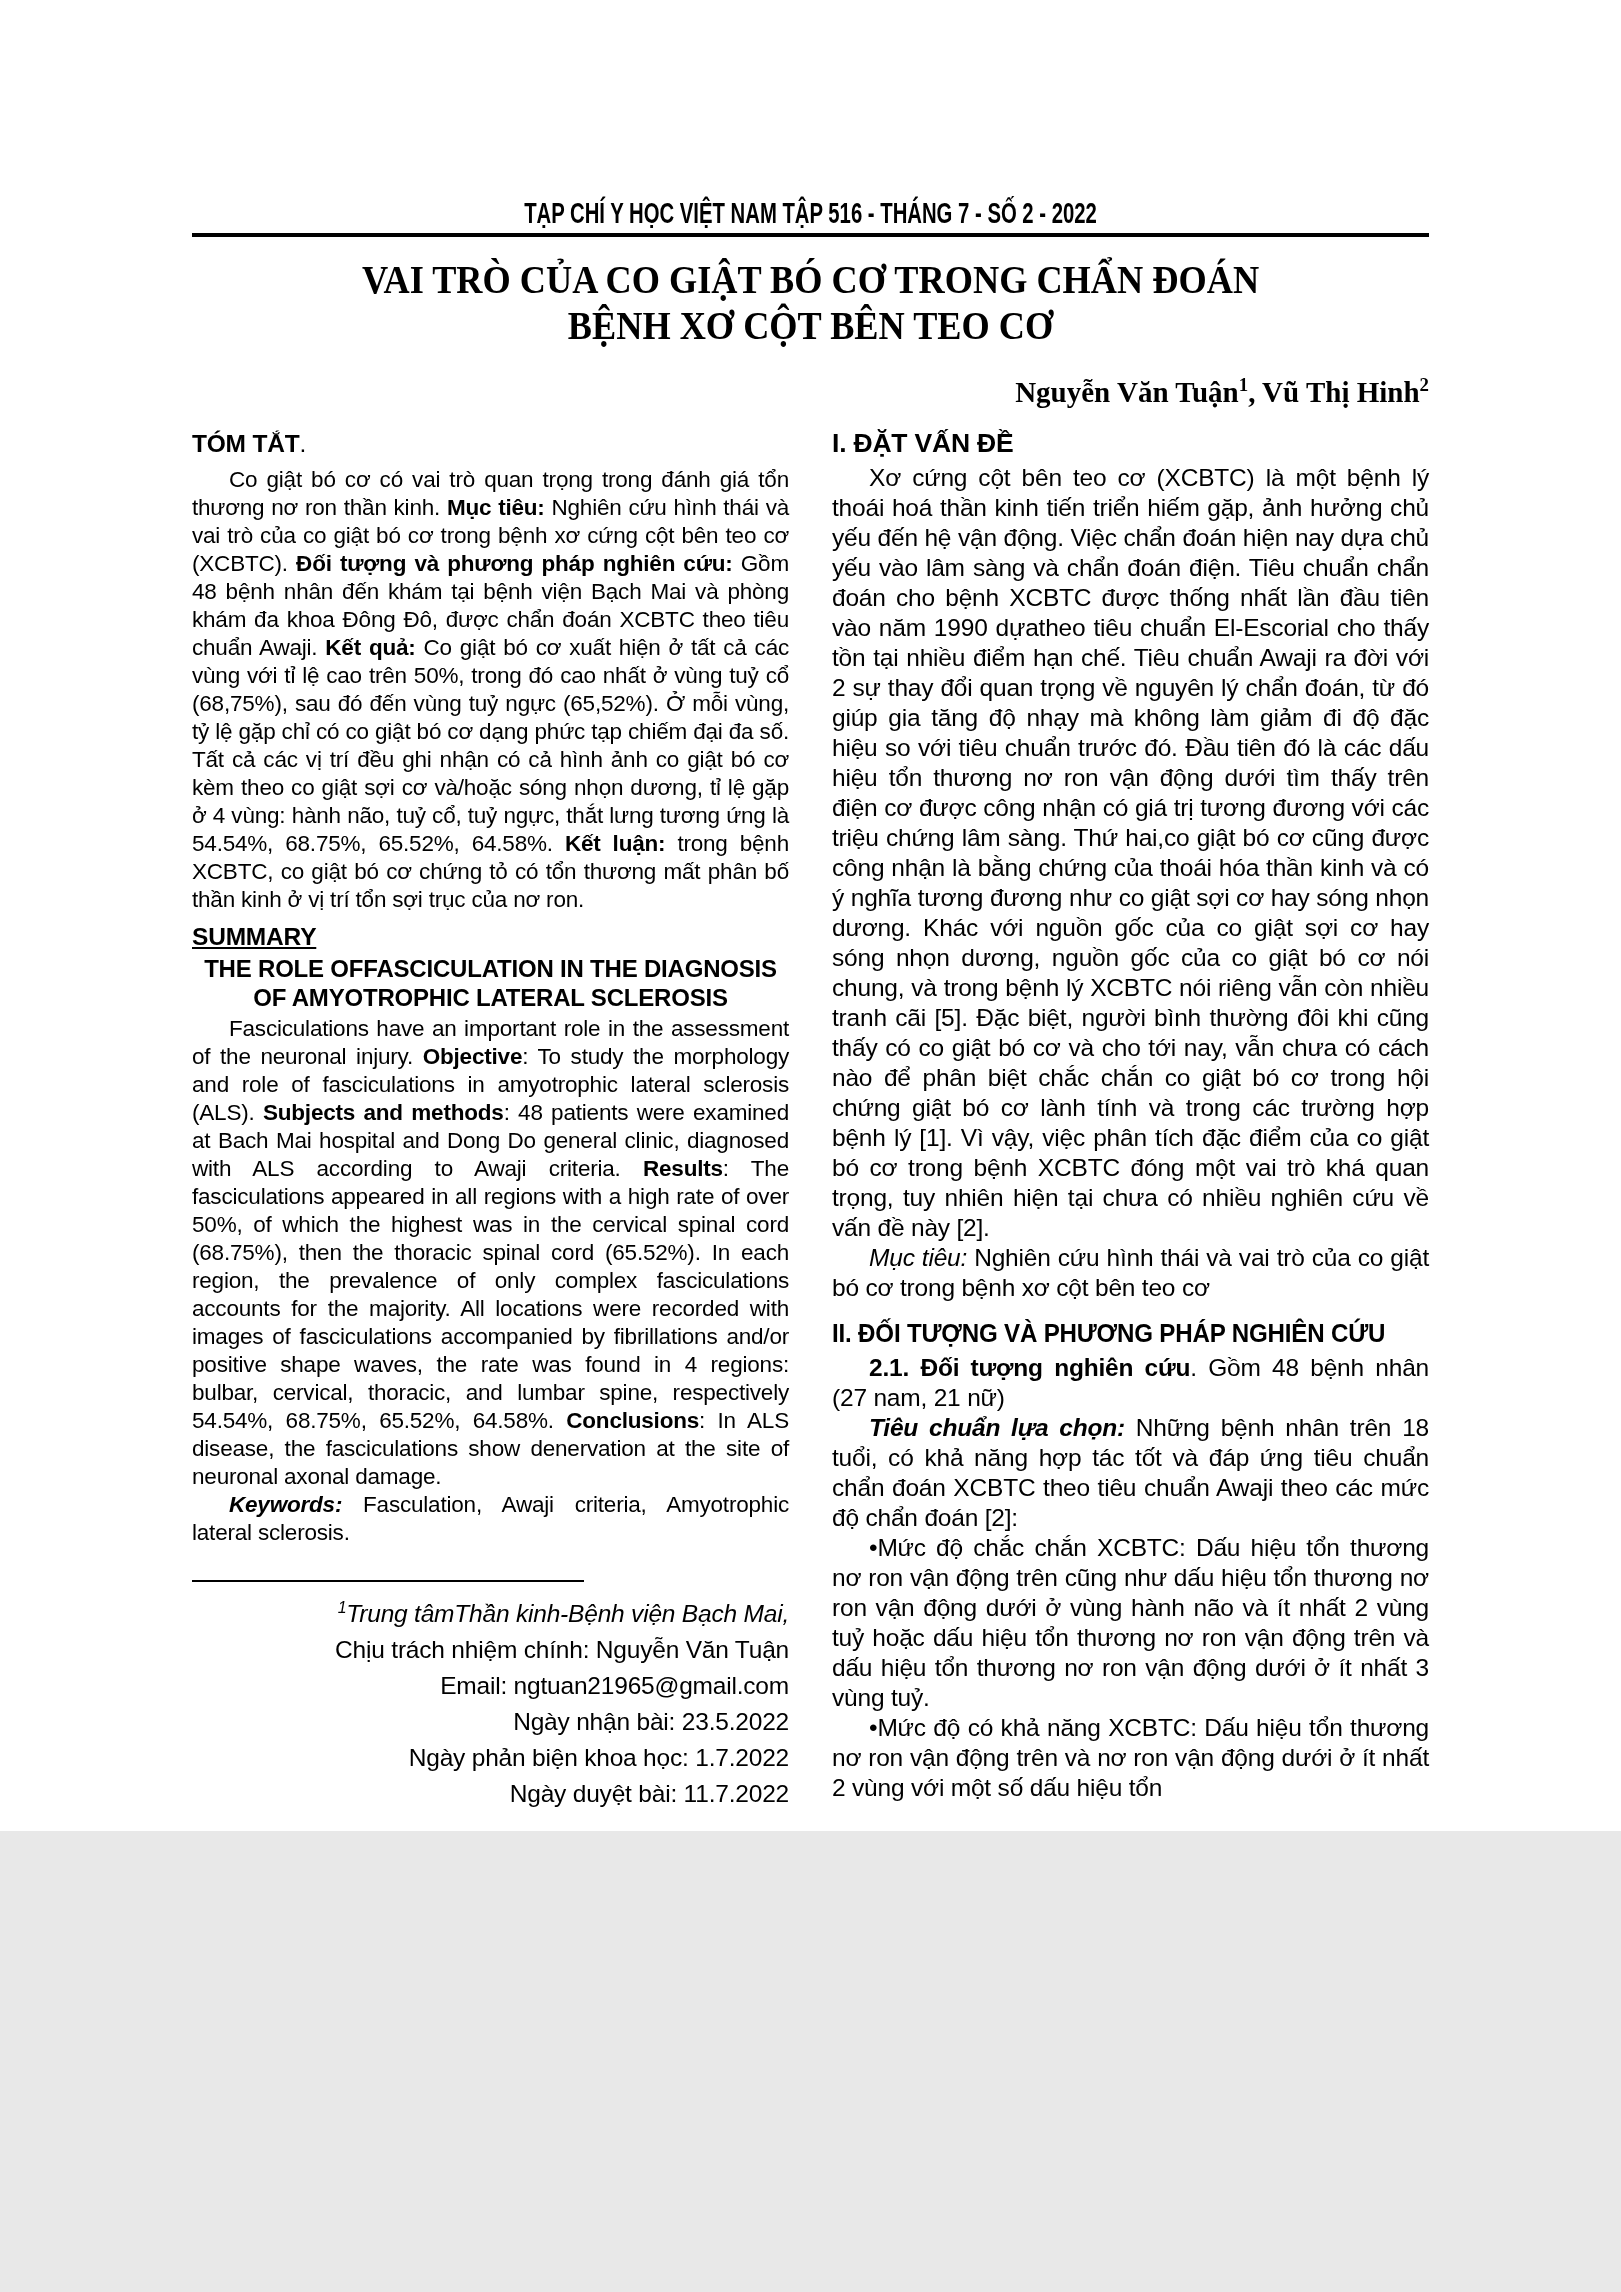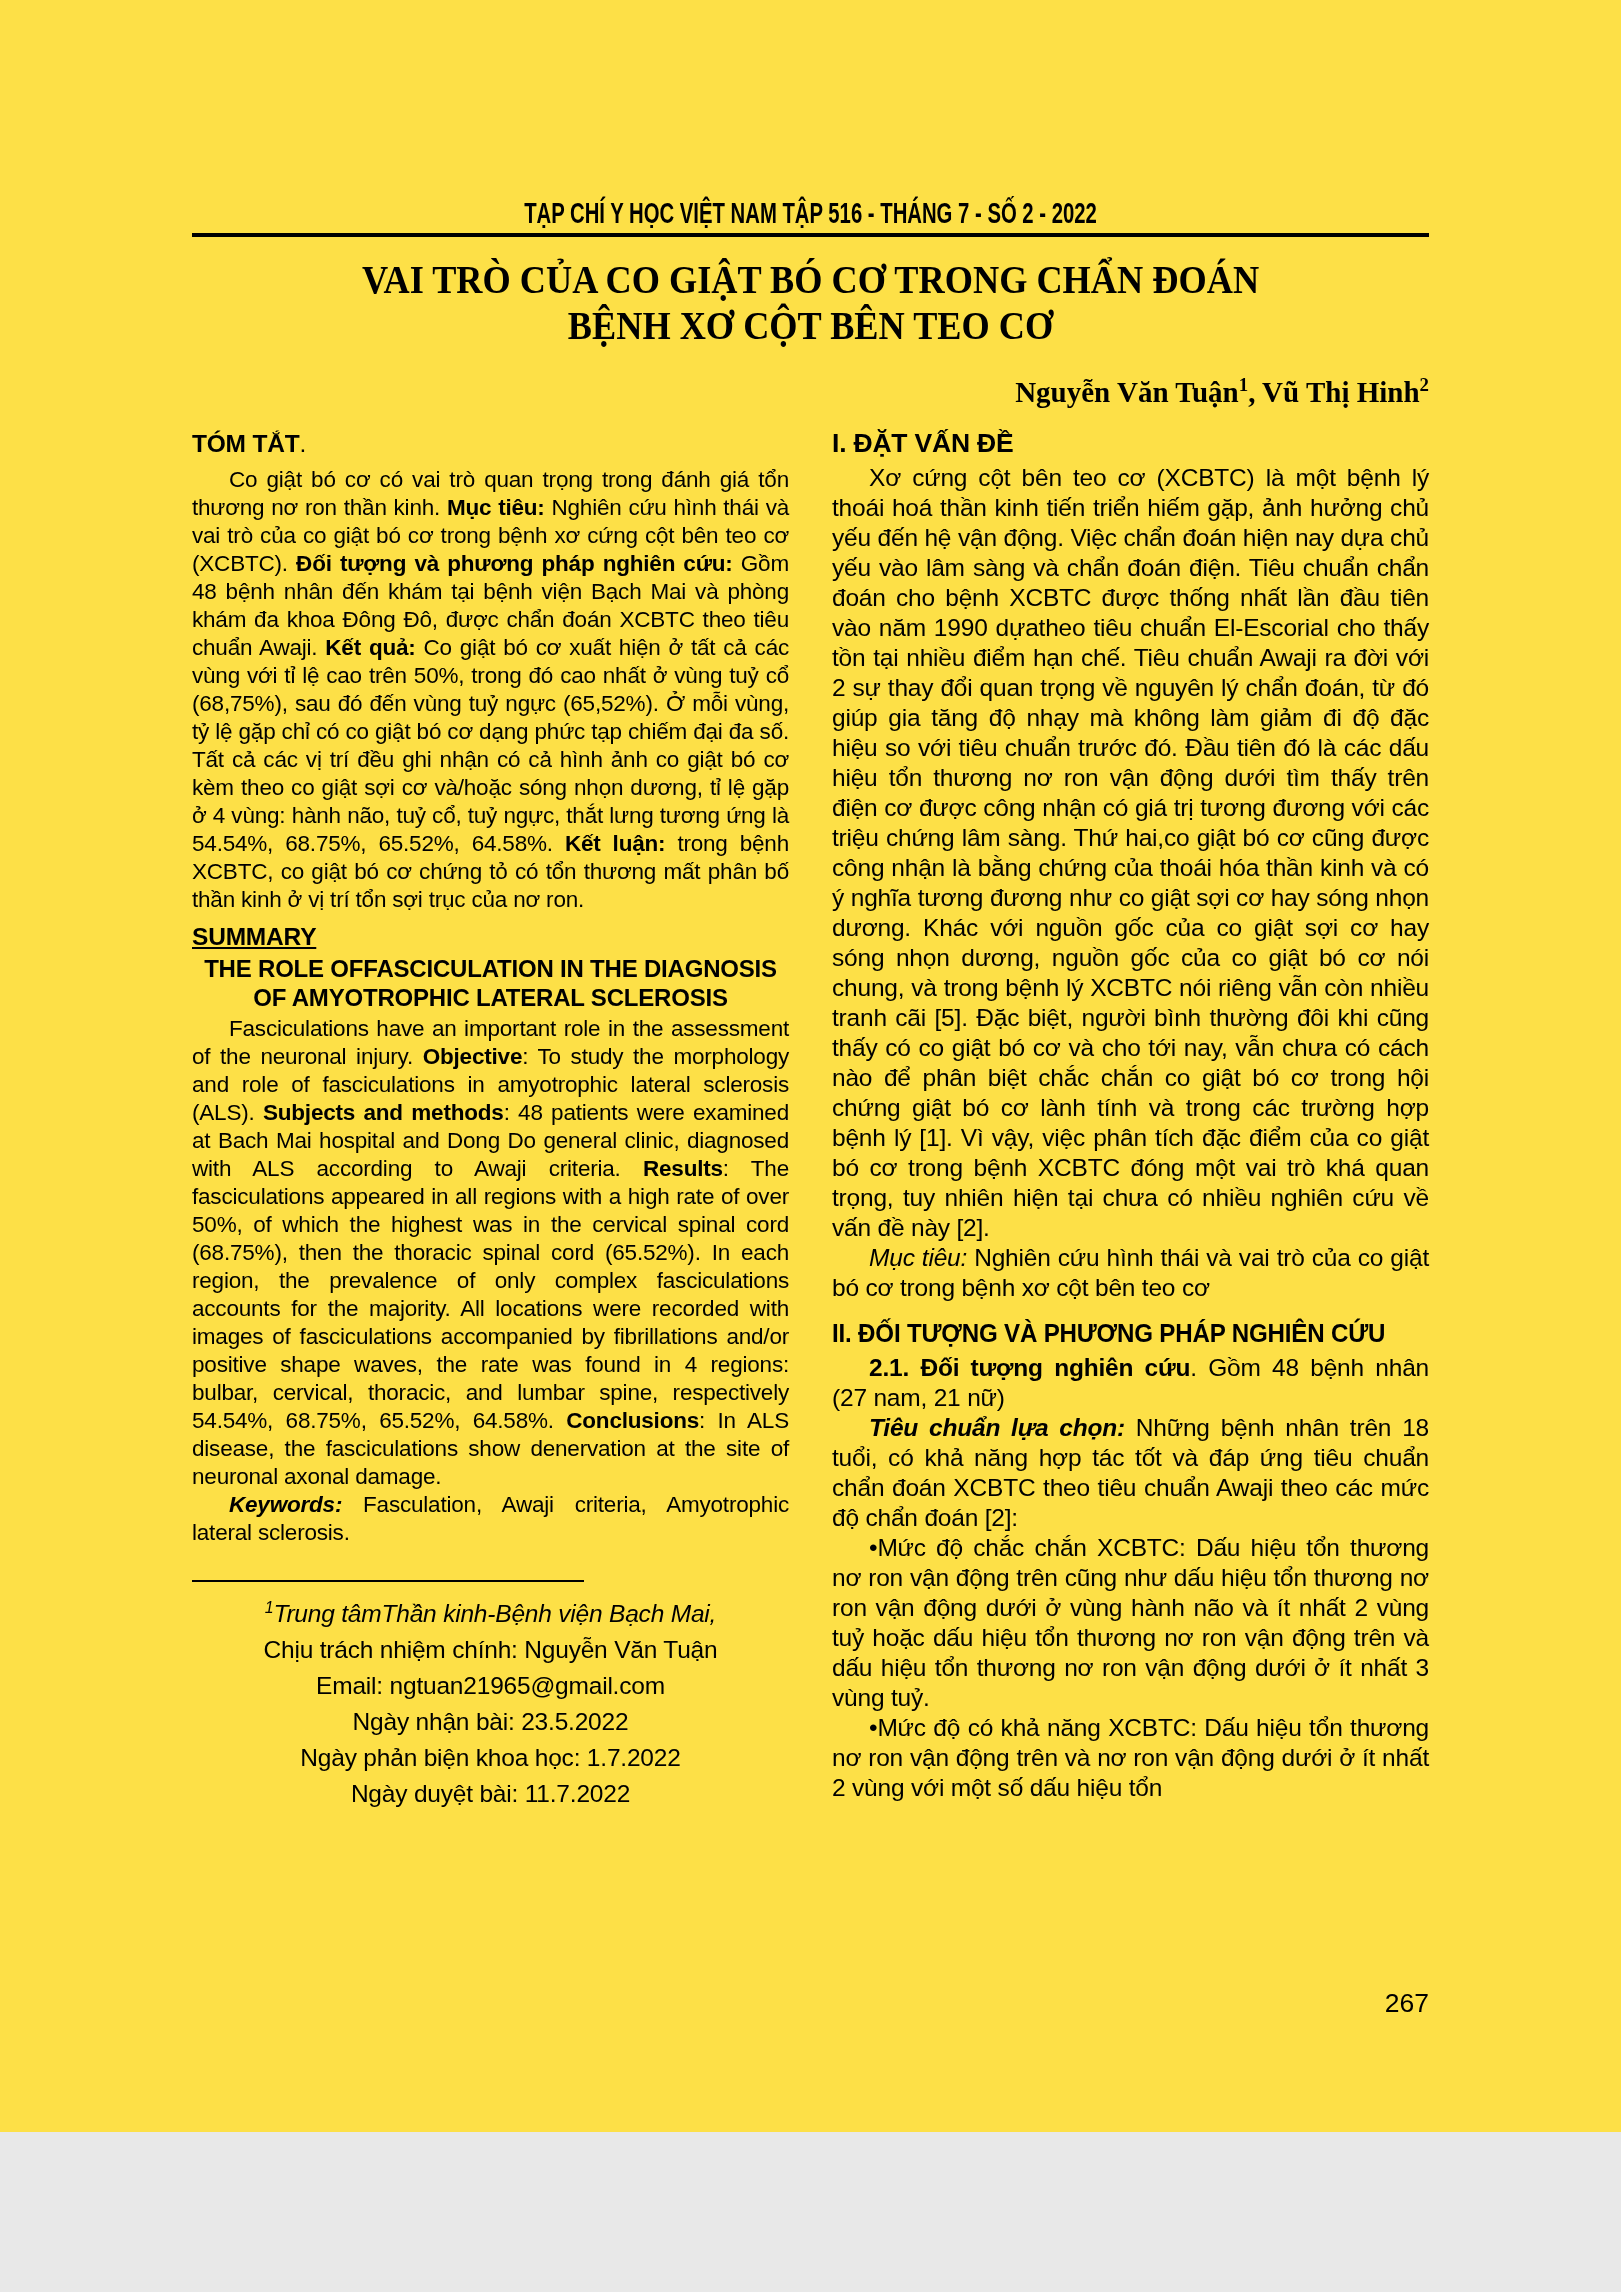"TẠP CHÍ Y HỌC VIỆT" .page { background: #fde047 -> #ffffff; height: 2132px -> 1831px }
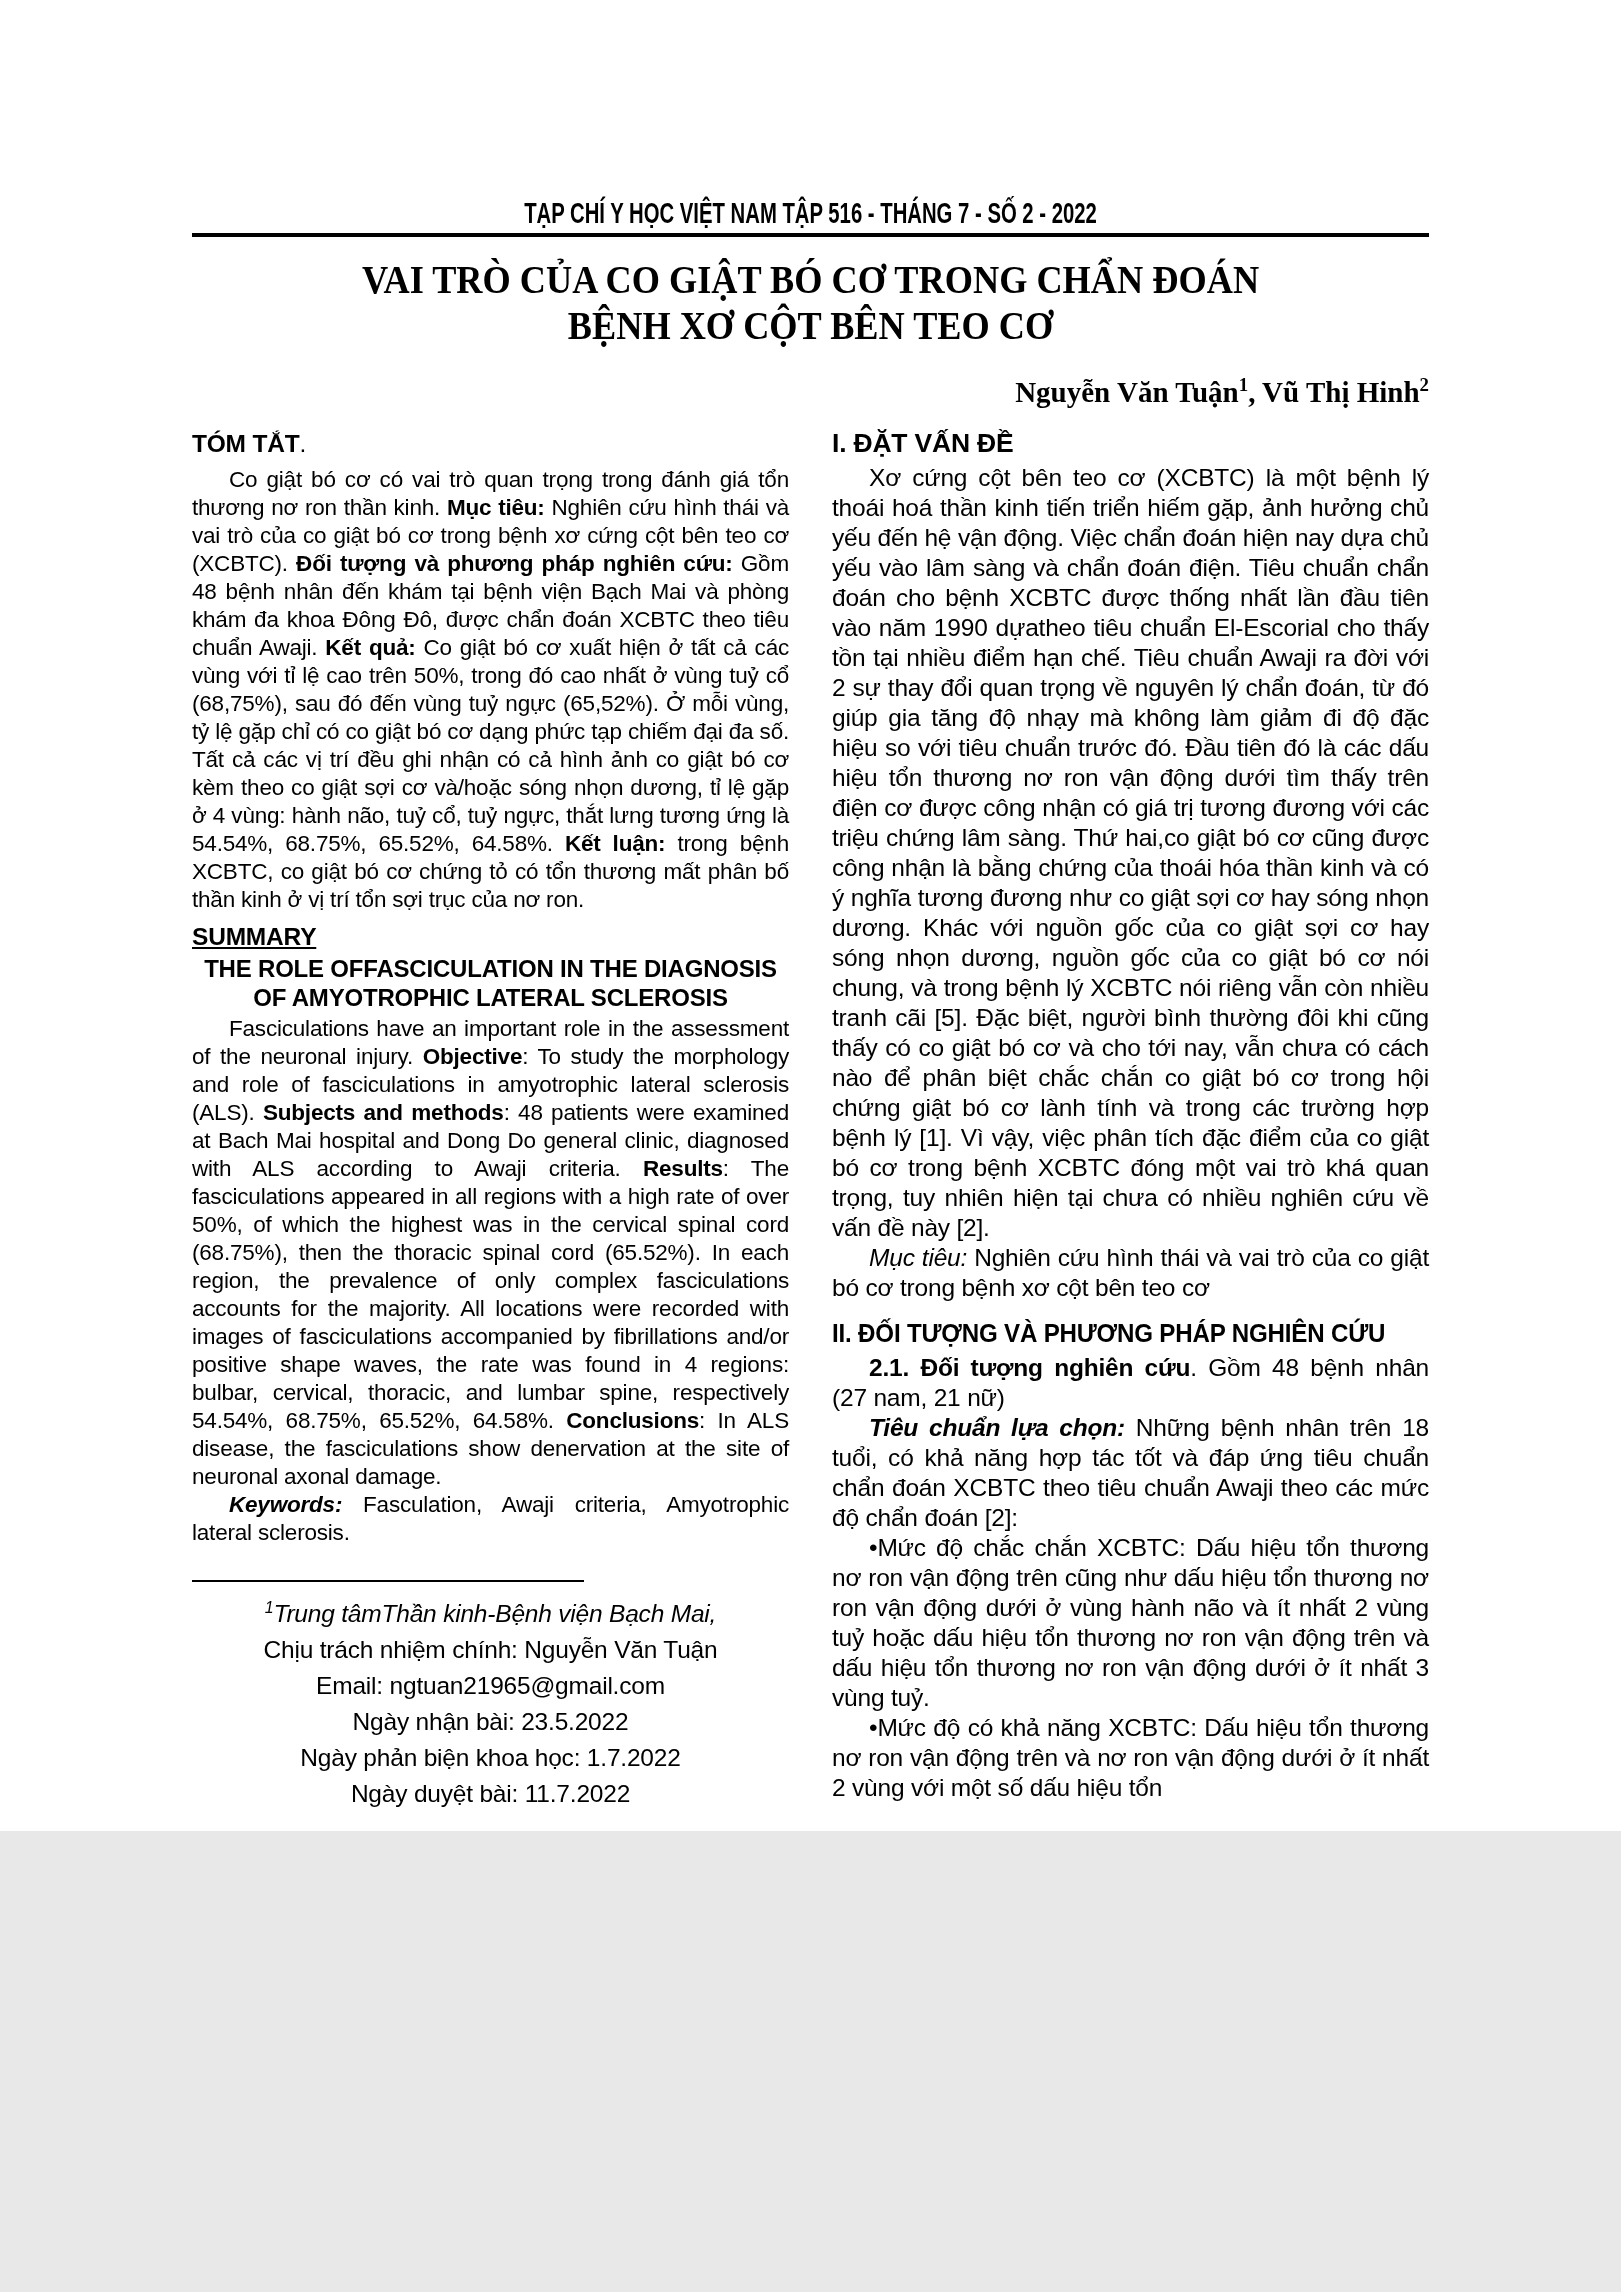"1Trung tâmThần kinh-Bệnh viện Bạch" .fn { text-align: center -> right }
